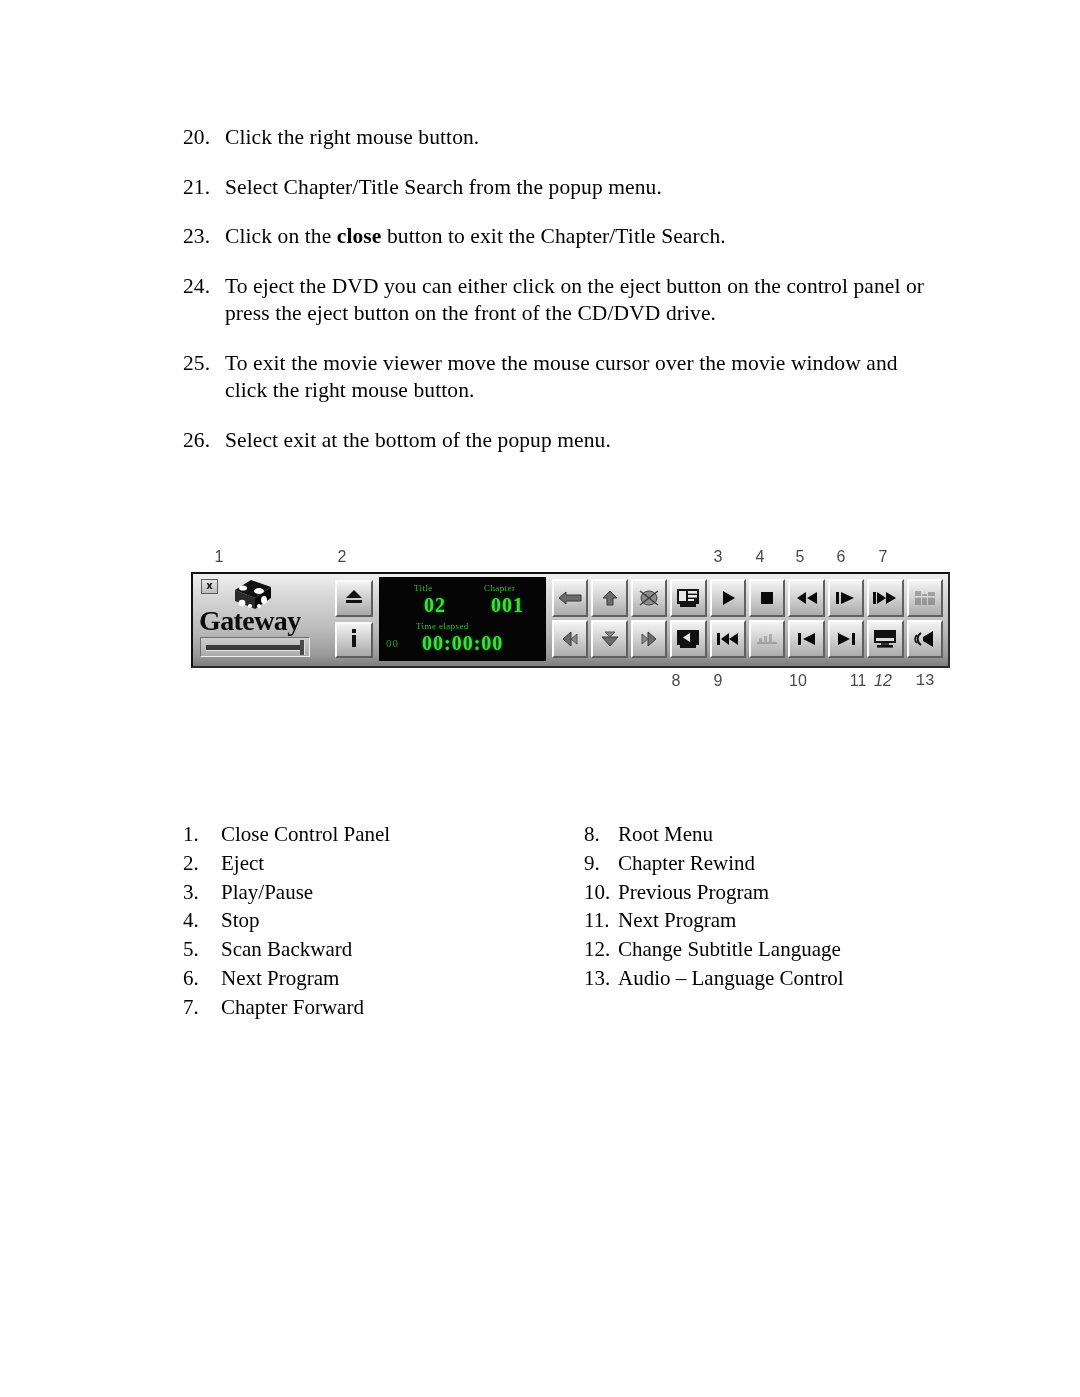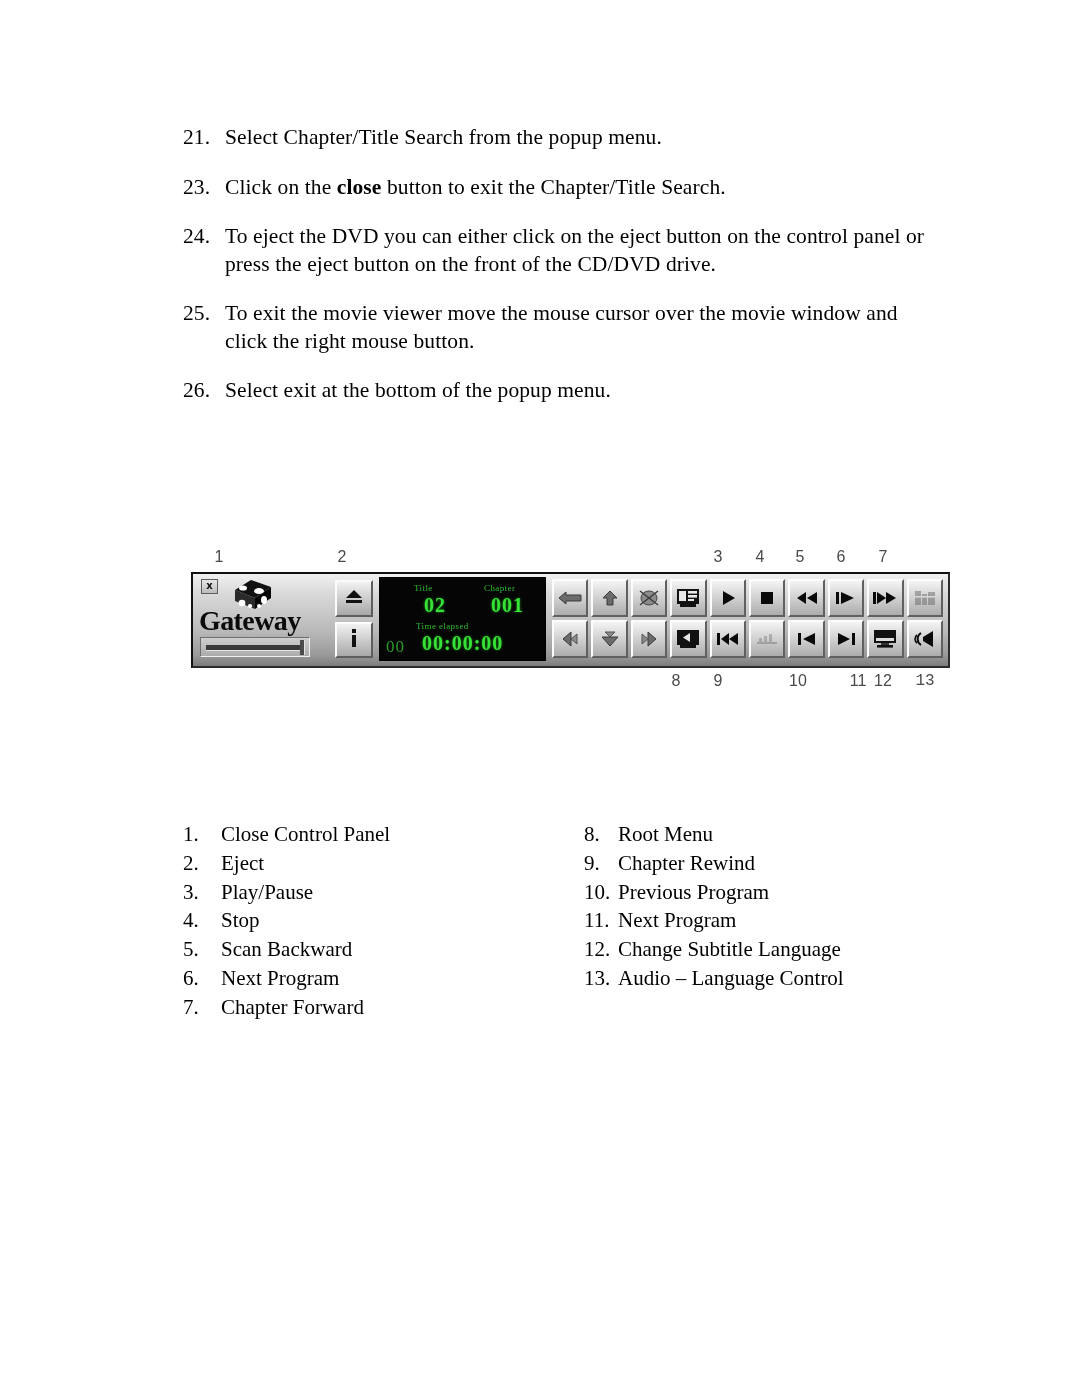"20." div.step { html: none -> <div> <div>20.</div> <div>Click the right mouse button.</div> </div> }
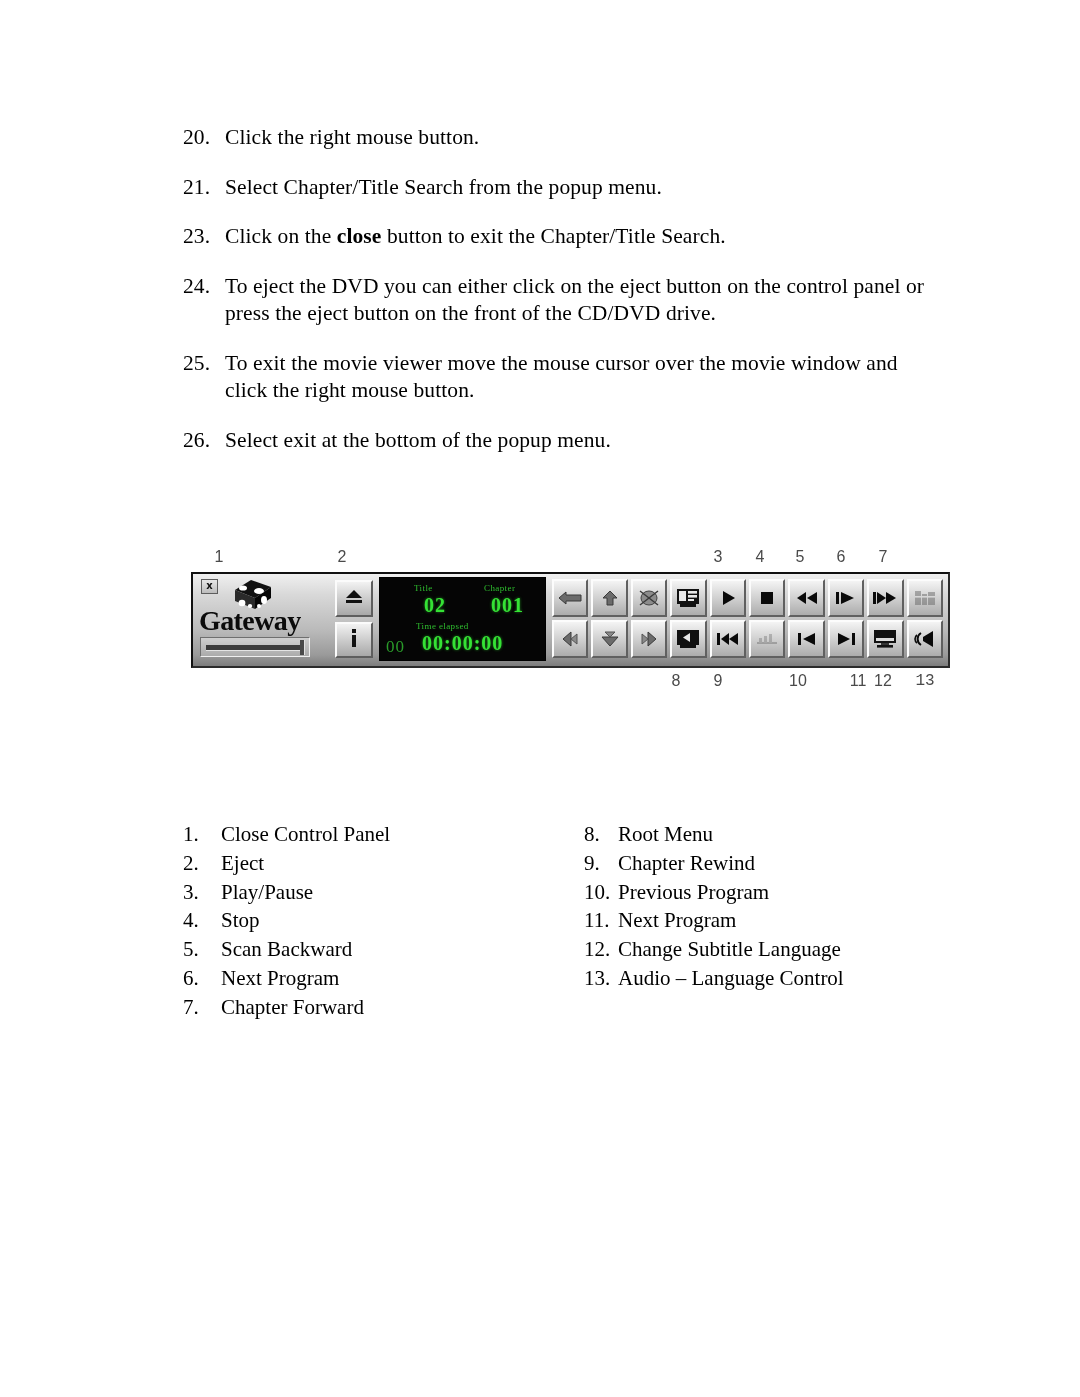"00" .lcd .tiny { font-size: 17px -> 11px }
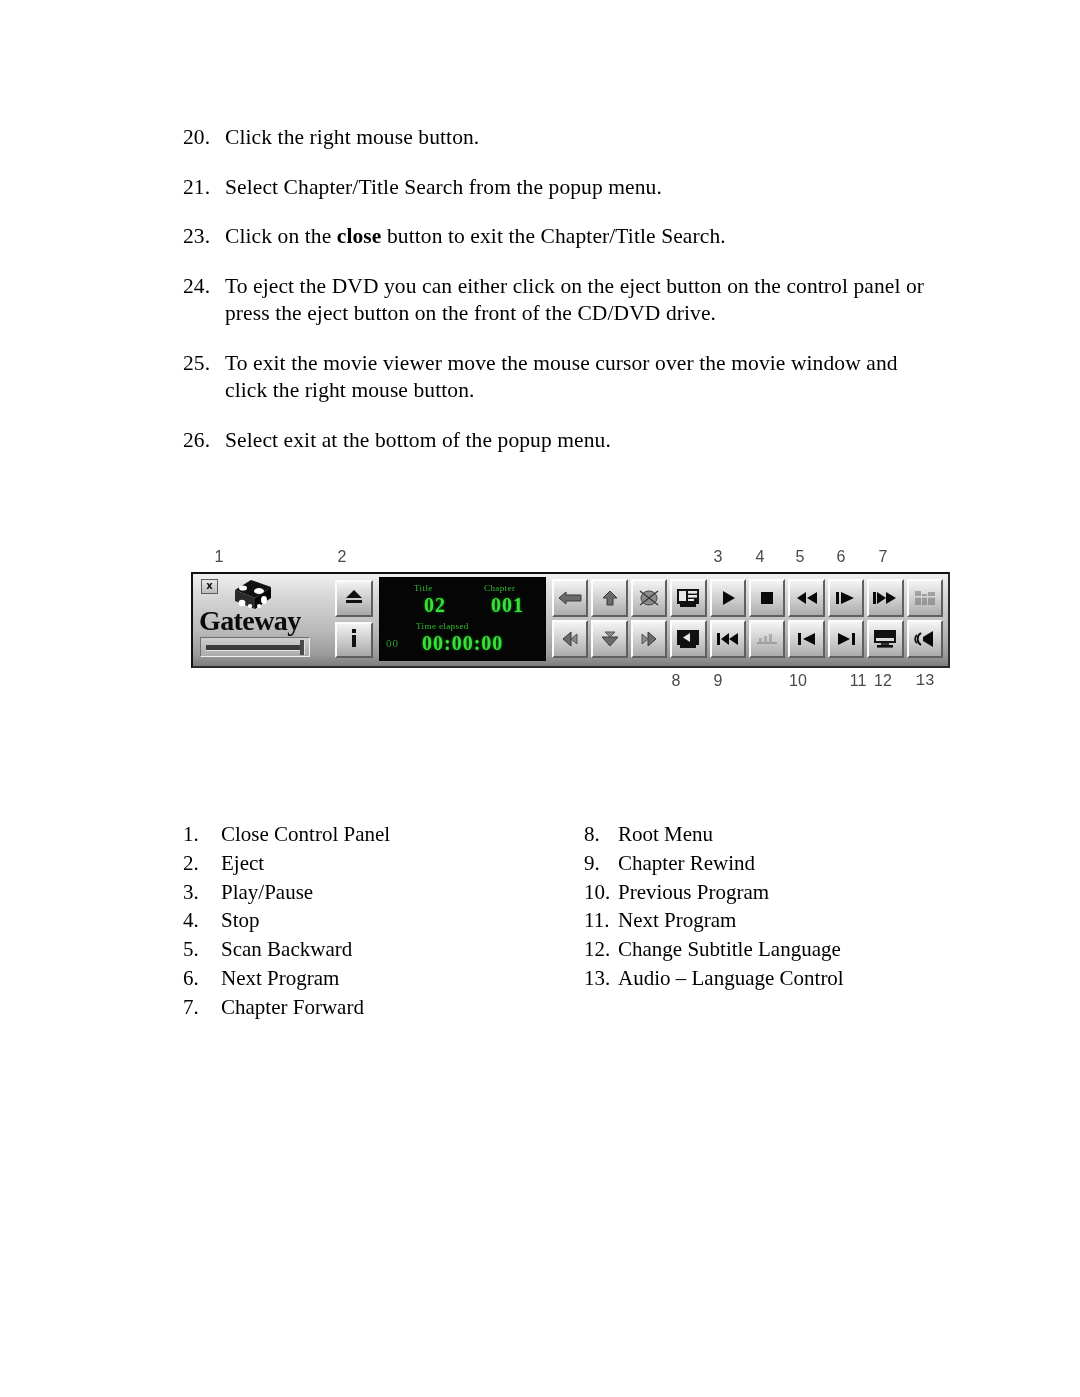"12" div.callout { font-style: none -> italic }
